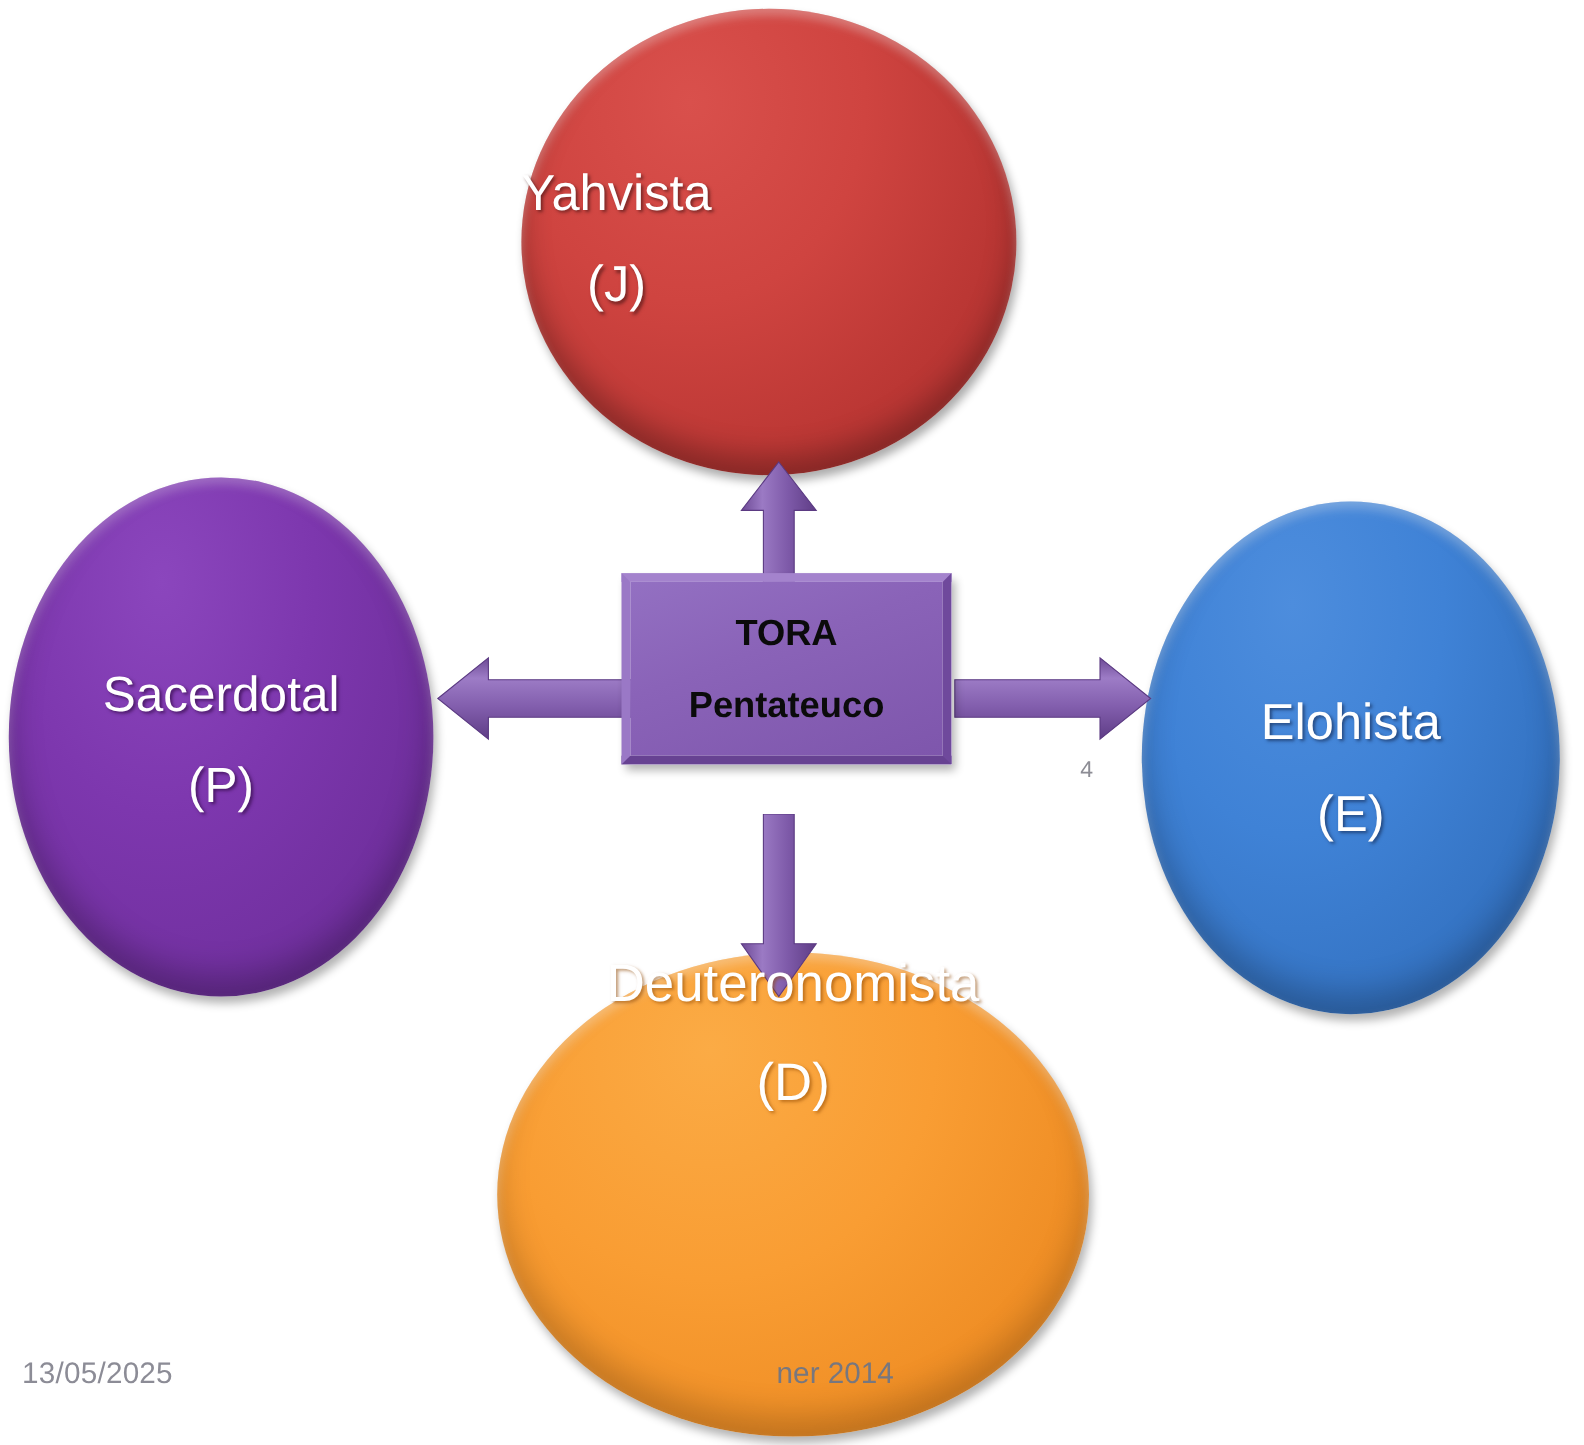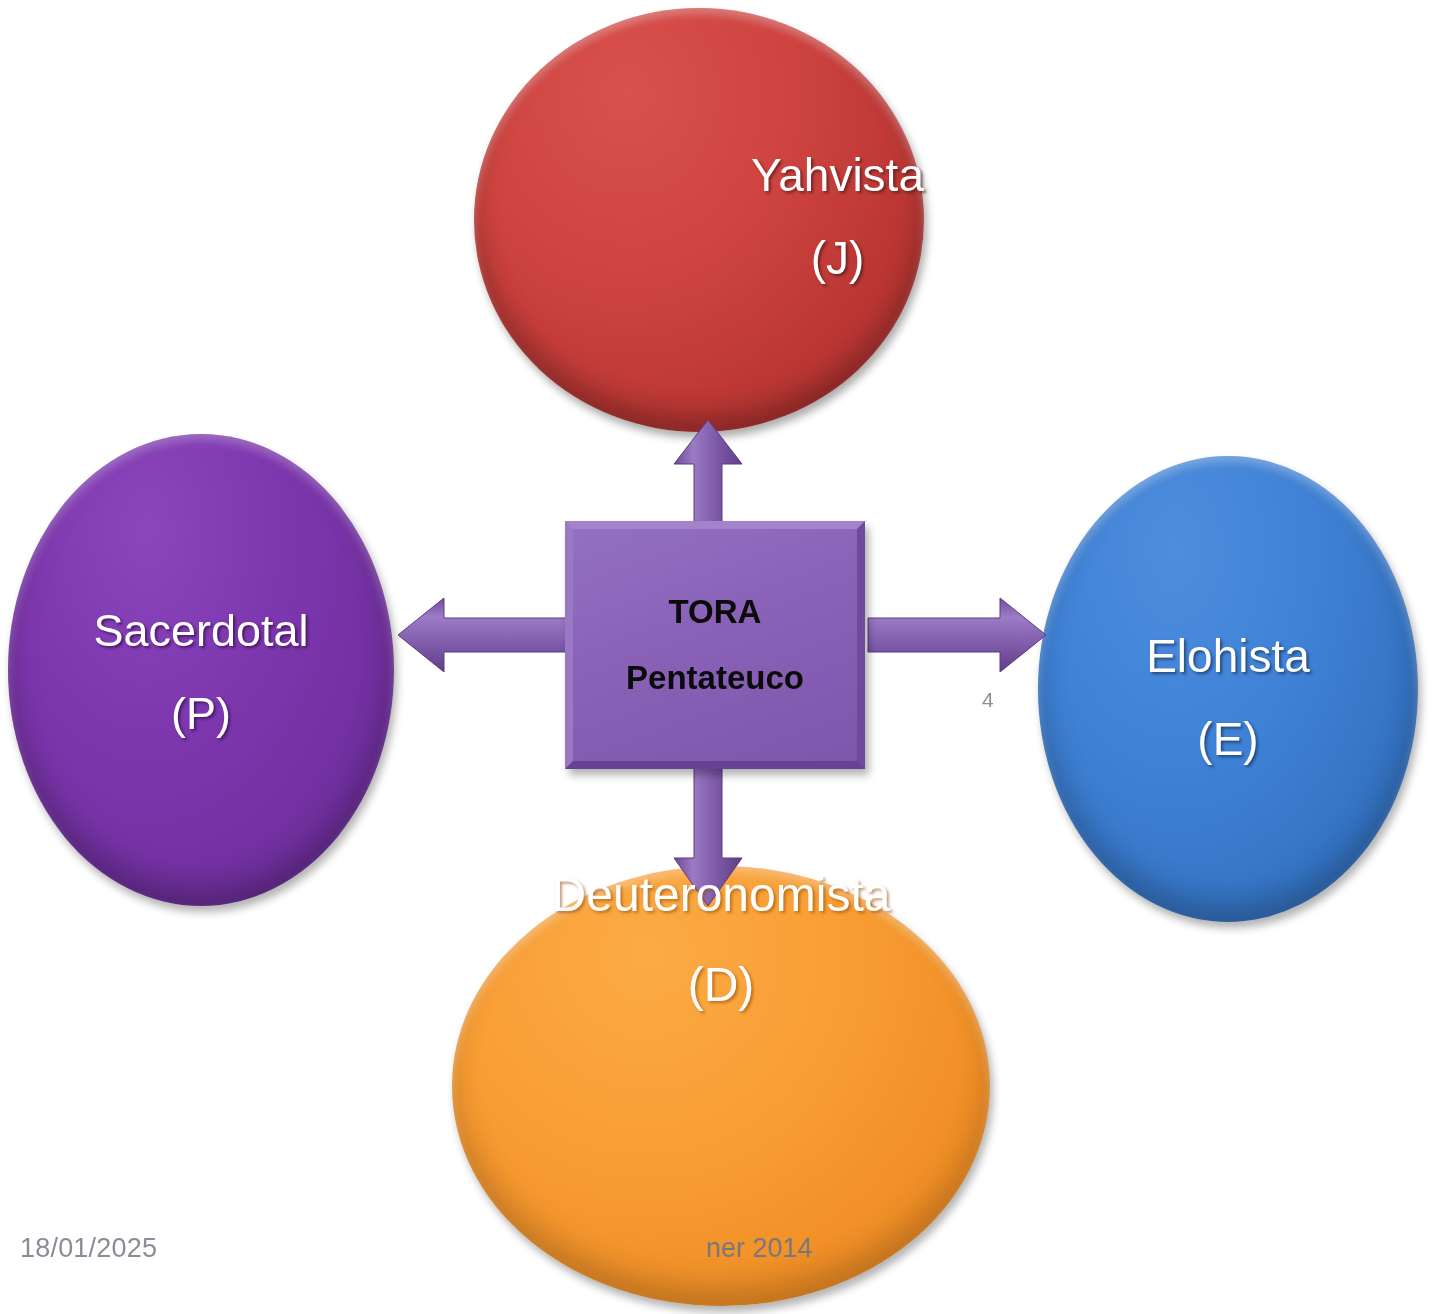"Yahvista" .circle-red { justify-content: flex-end -> flex-start }
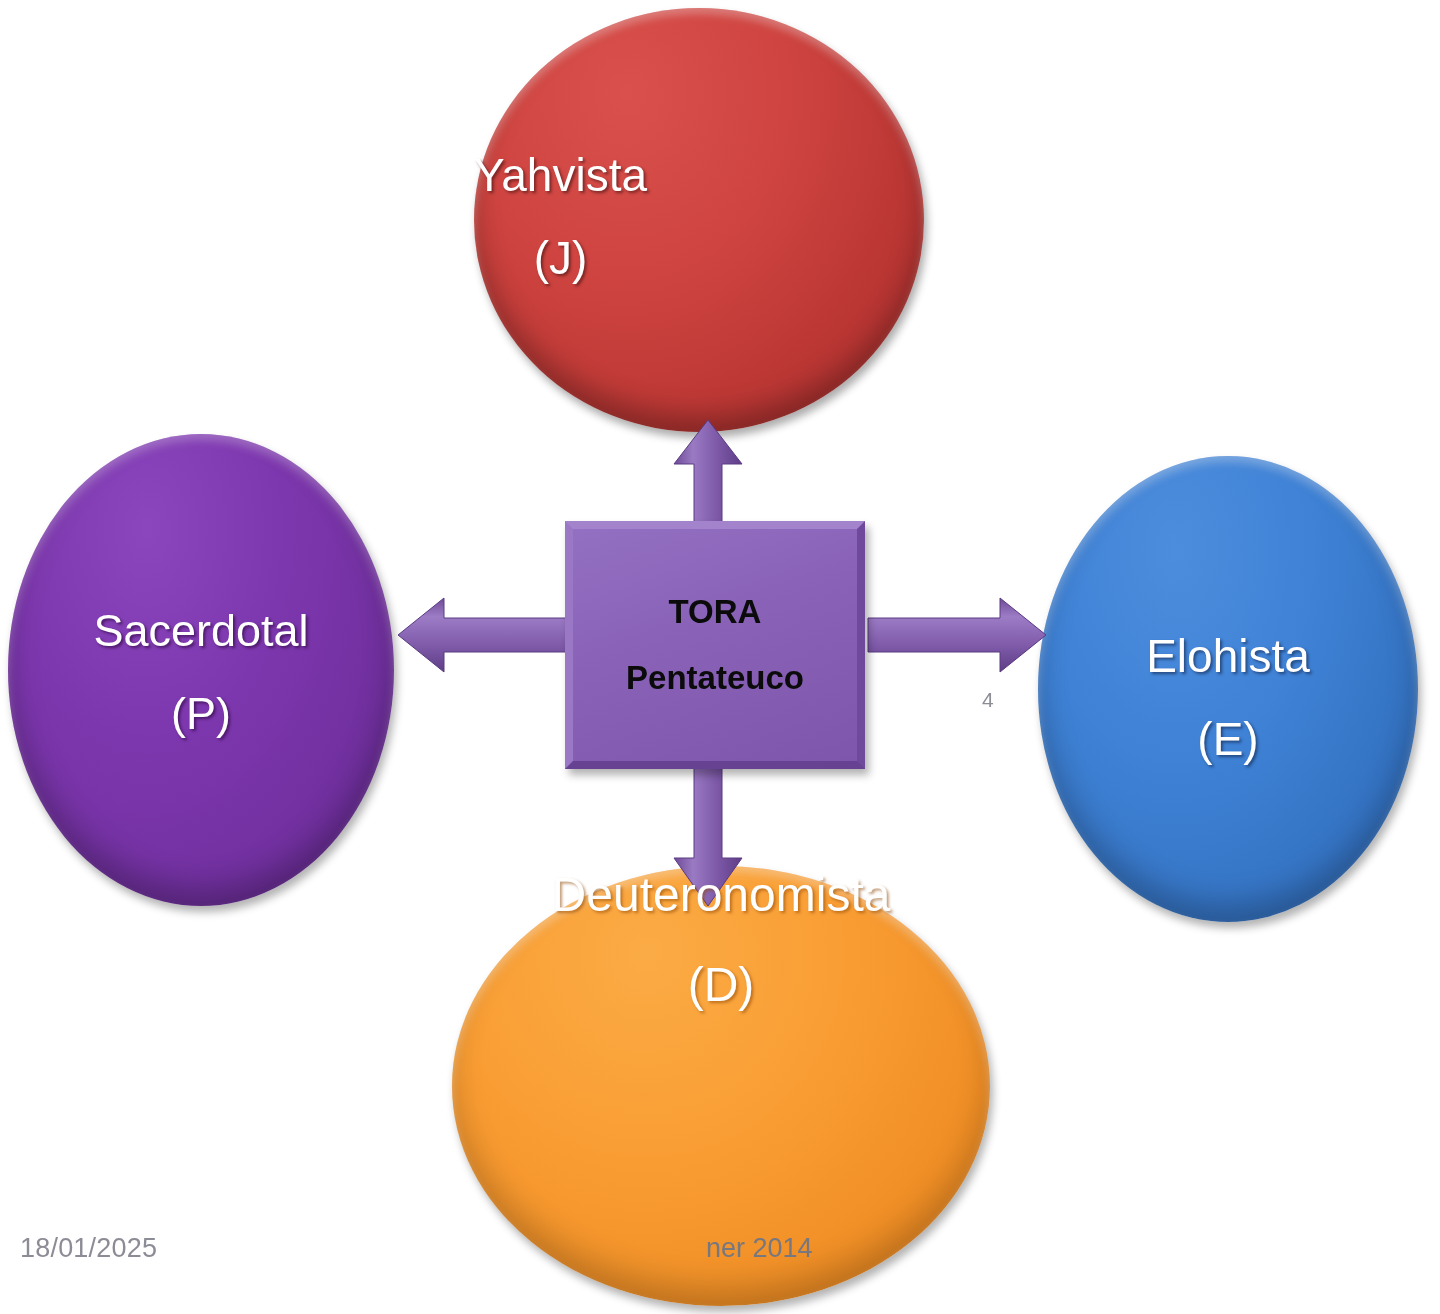"TORA" .center-box { height: 248px -> 174px }
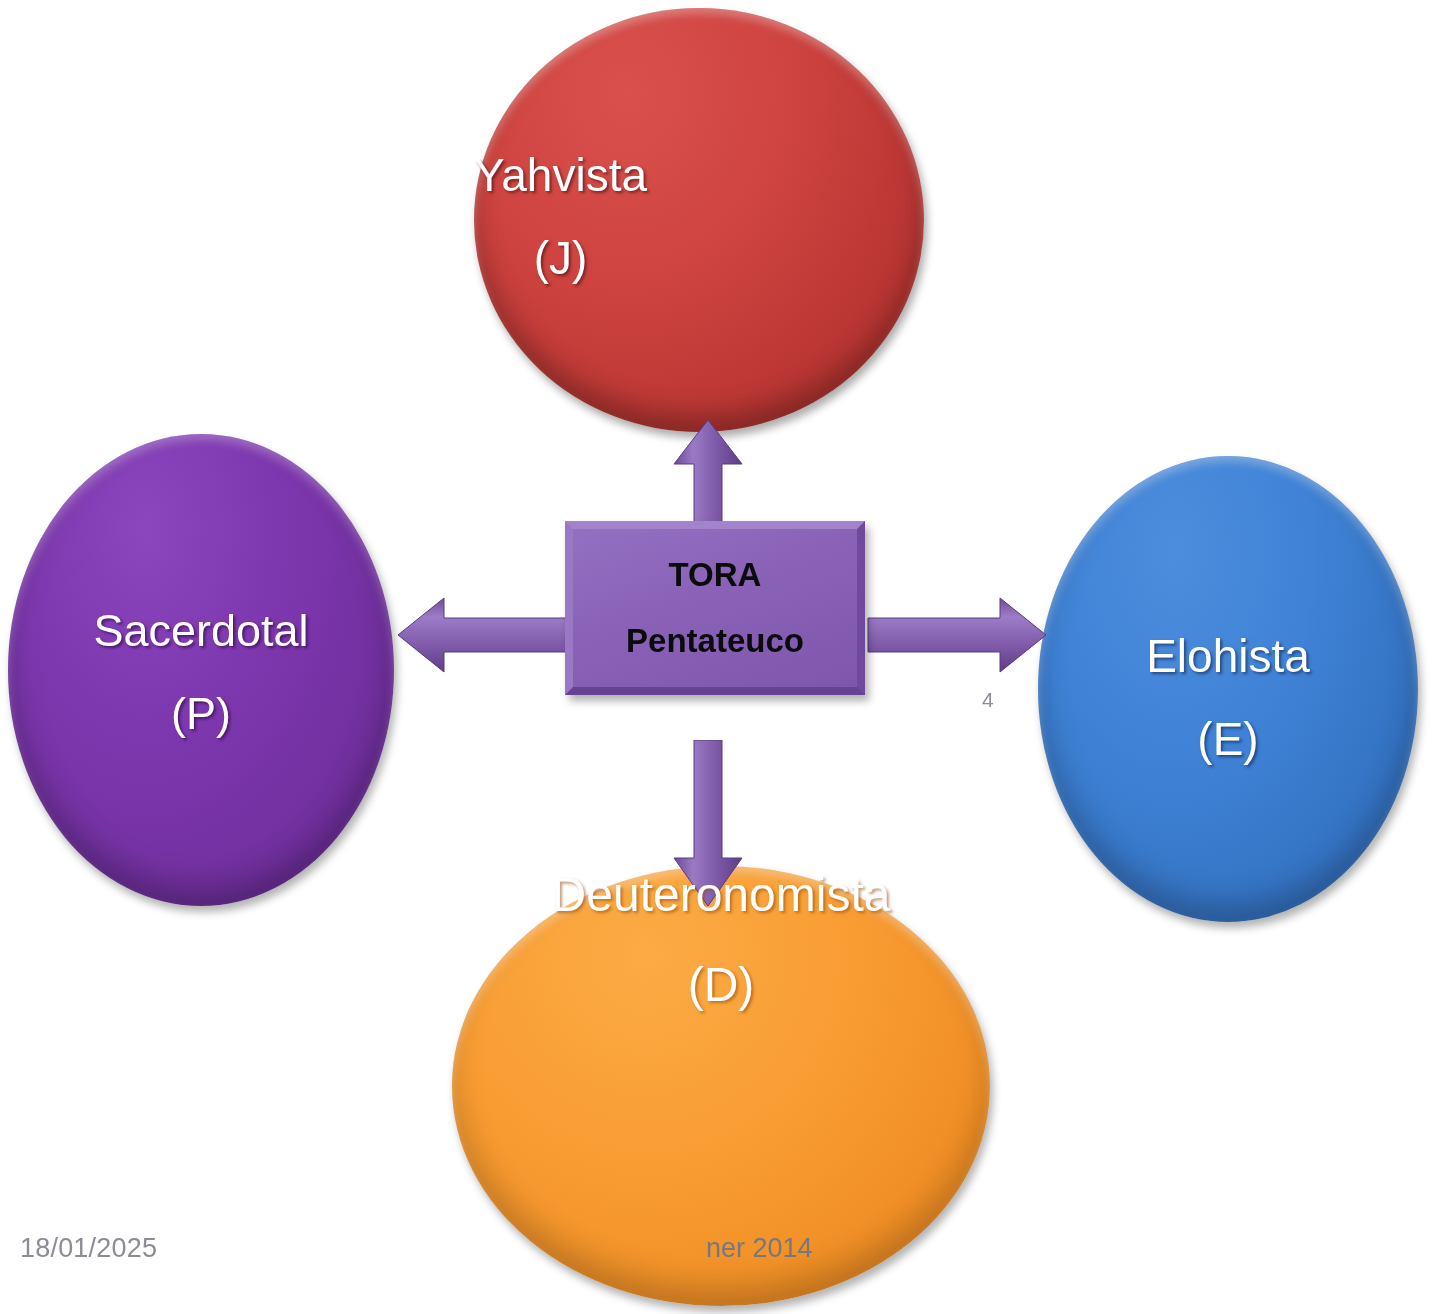"18/01/2025" div.footer-date { text: 18/01/2025 -> 13/05/2025 }
